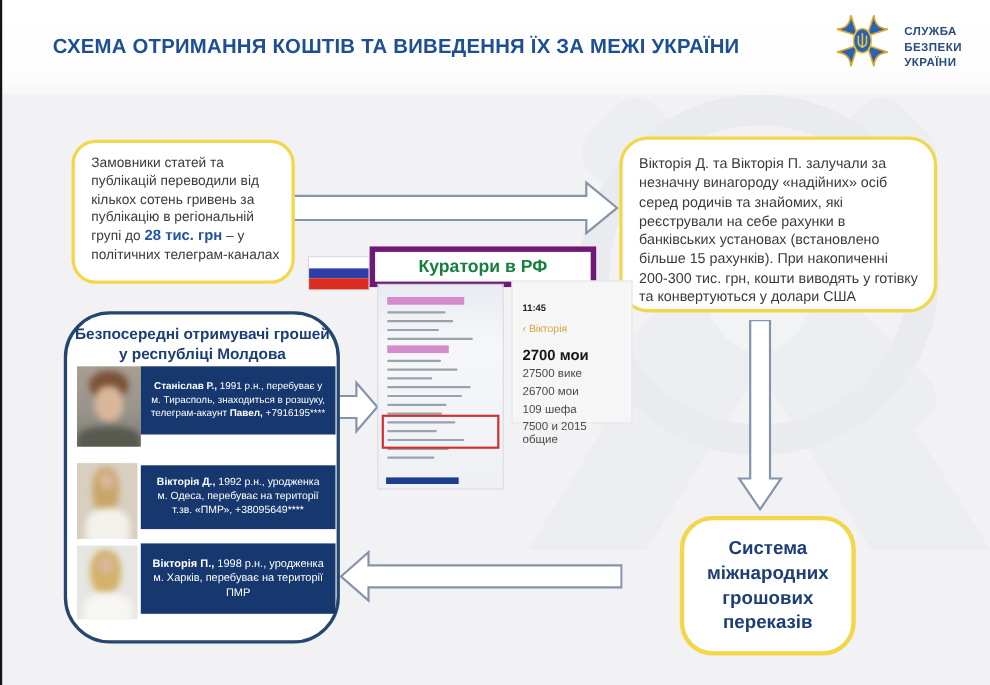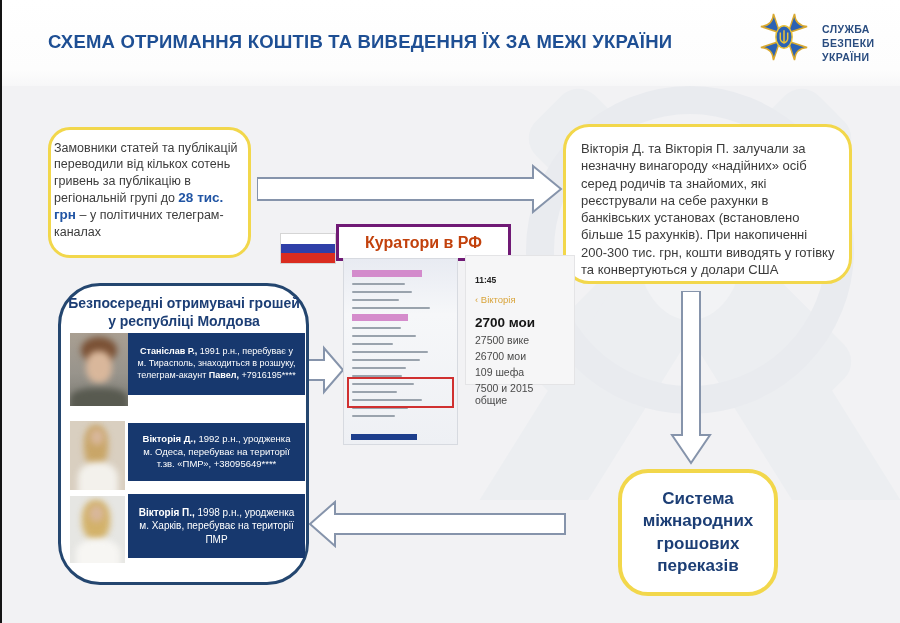"Замовники статей та публікацій" .customers-box { left: 48px -> 65px; padding: 10px 10px 8px 3px -> 10px 10px 8px 15px }
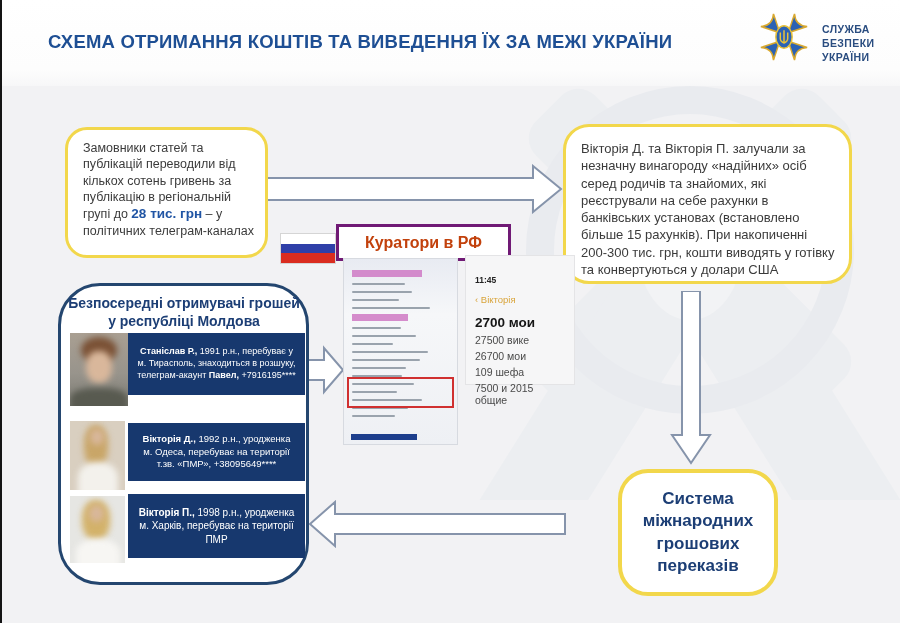"Куратори в РФ" .curators { border: 3px solid #701a75 -> 5px solid #701a75; color: #c2410c -> #15803d; width: 175px -> 206px }
